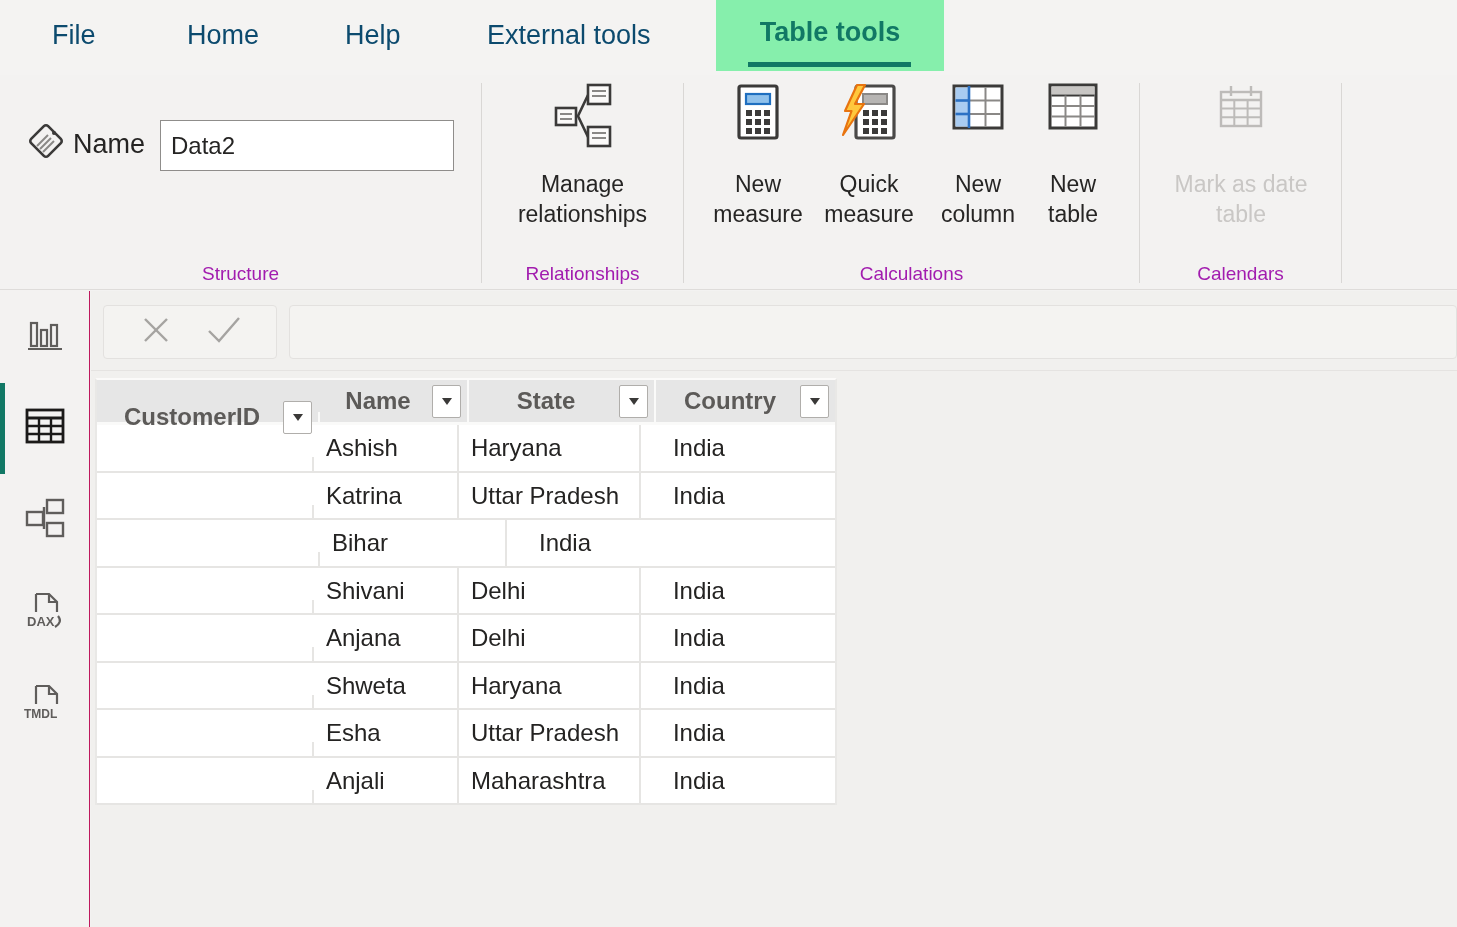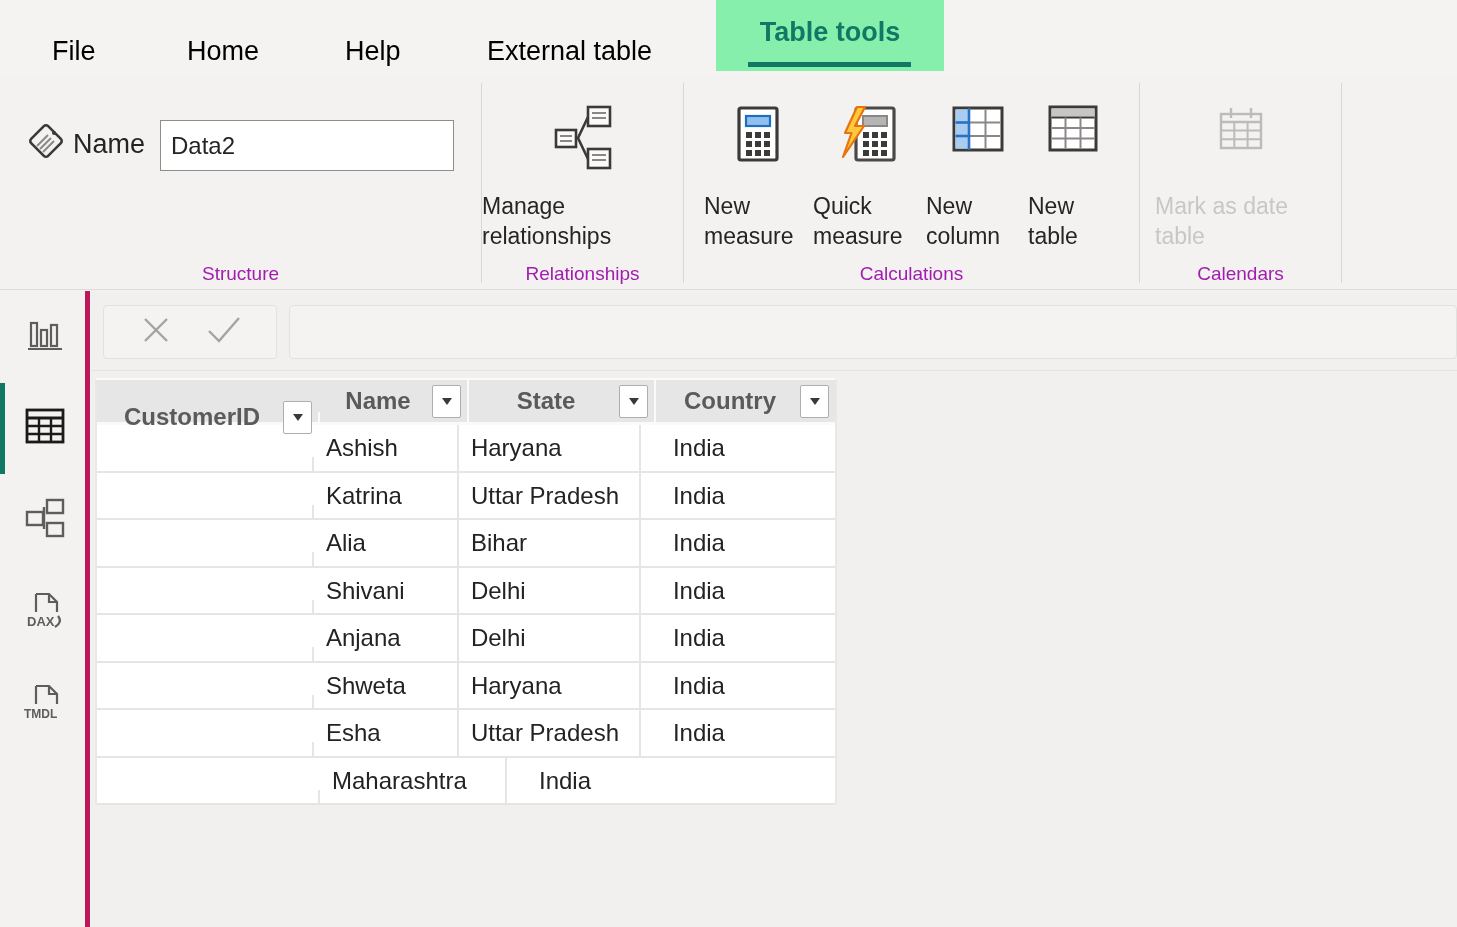"File" .menu-item { color: #000000 -> #0c4a6e; top: 16px -> 0 }
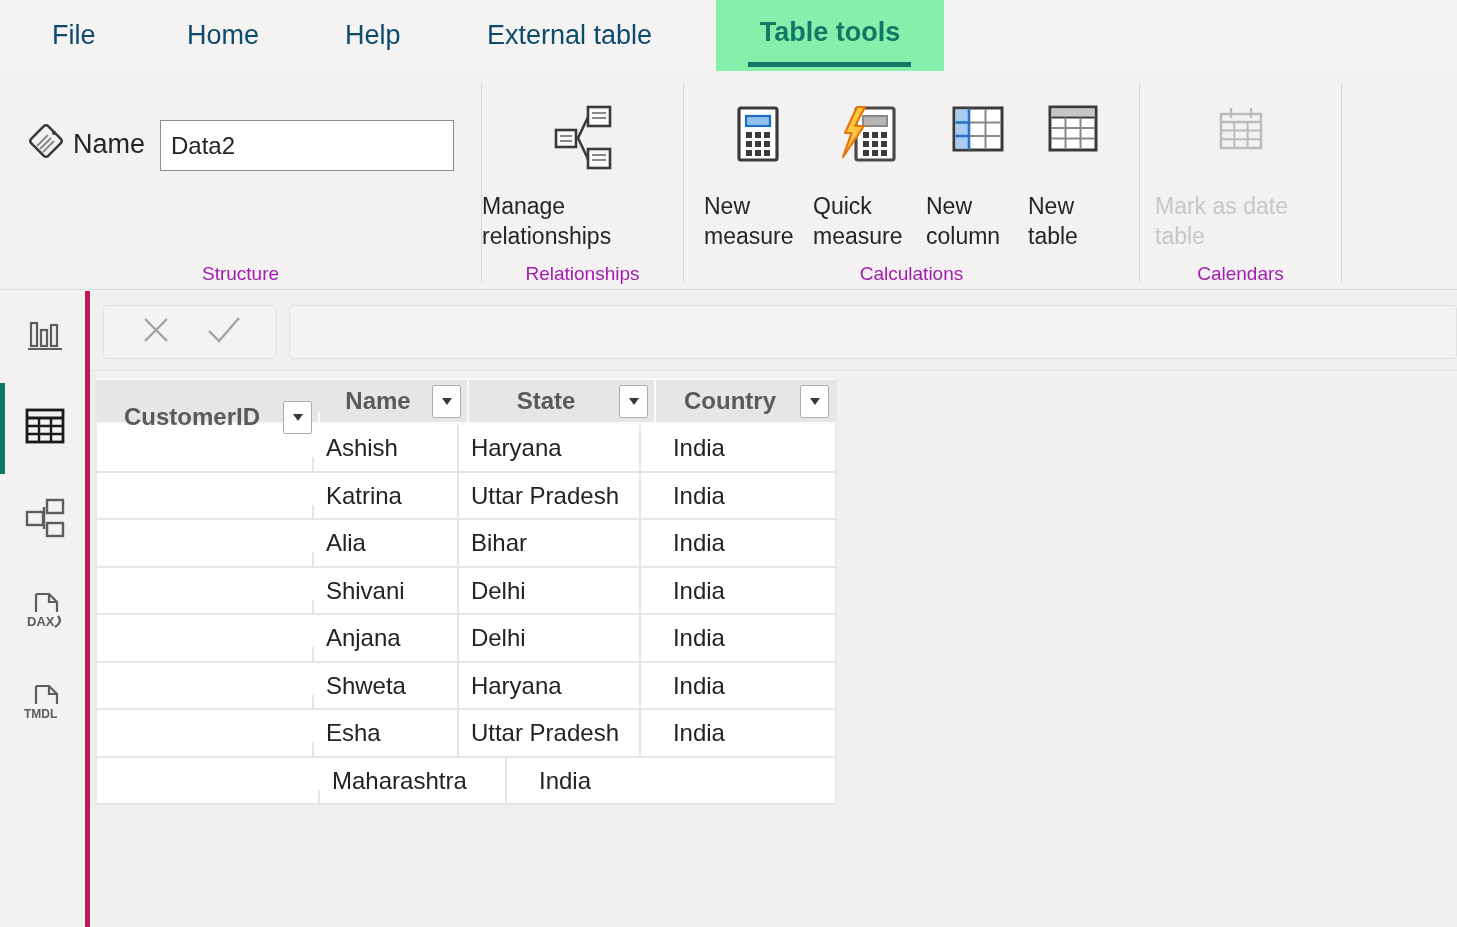"External table" div.menu-item { text: table -> tools }
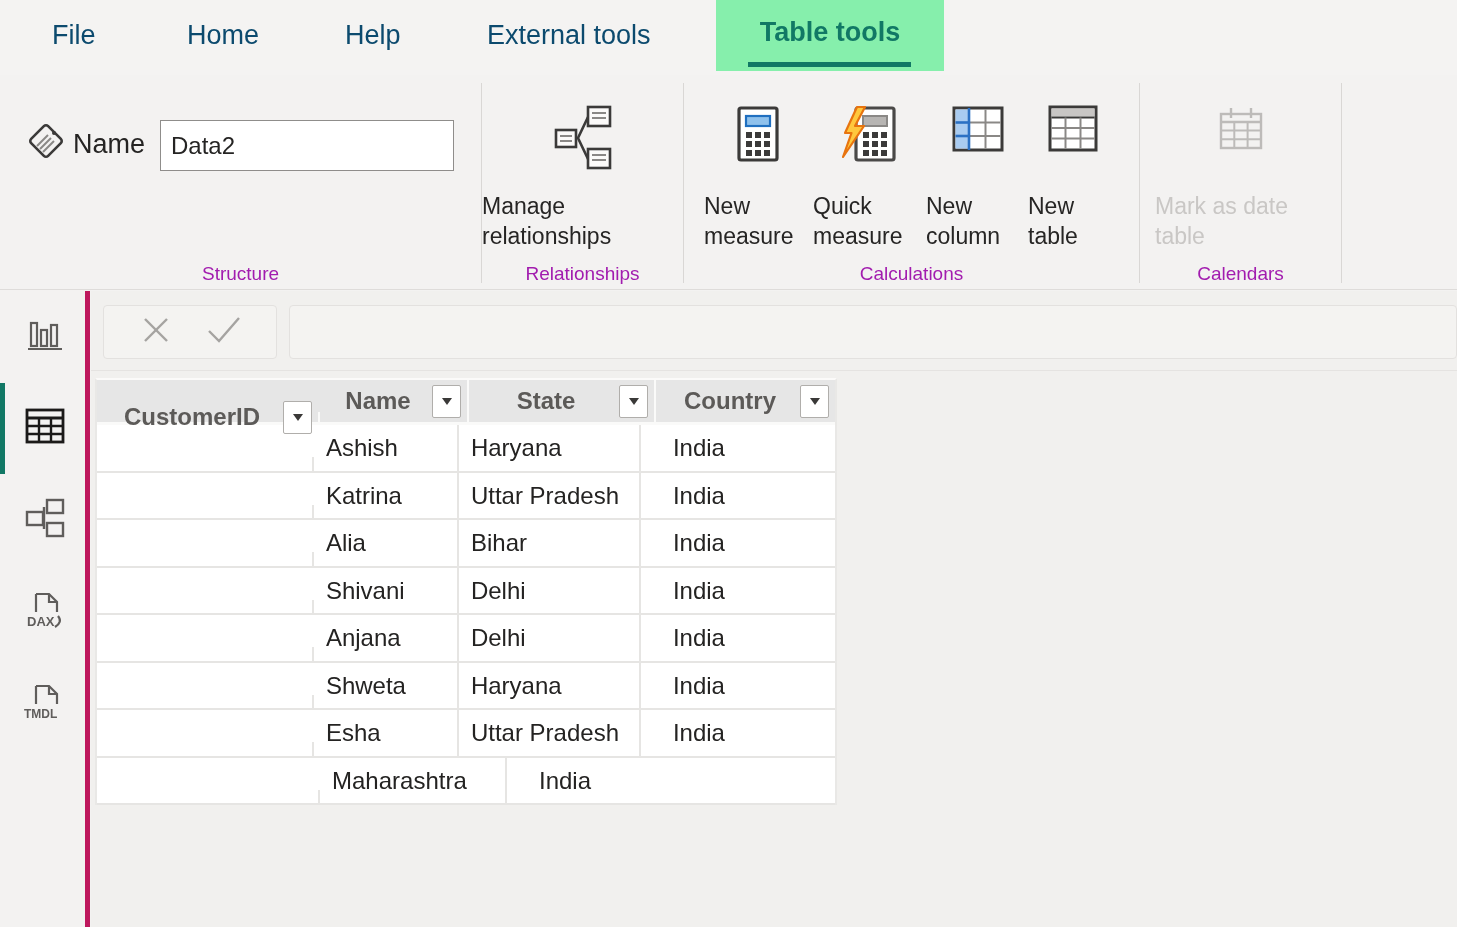"Manage relationships" .rib-btn { text-align: left -> center; top: 24px -> 2px }
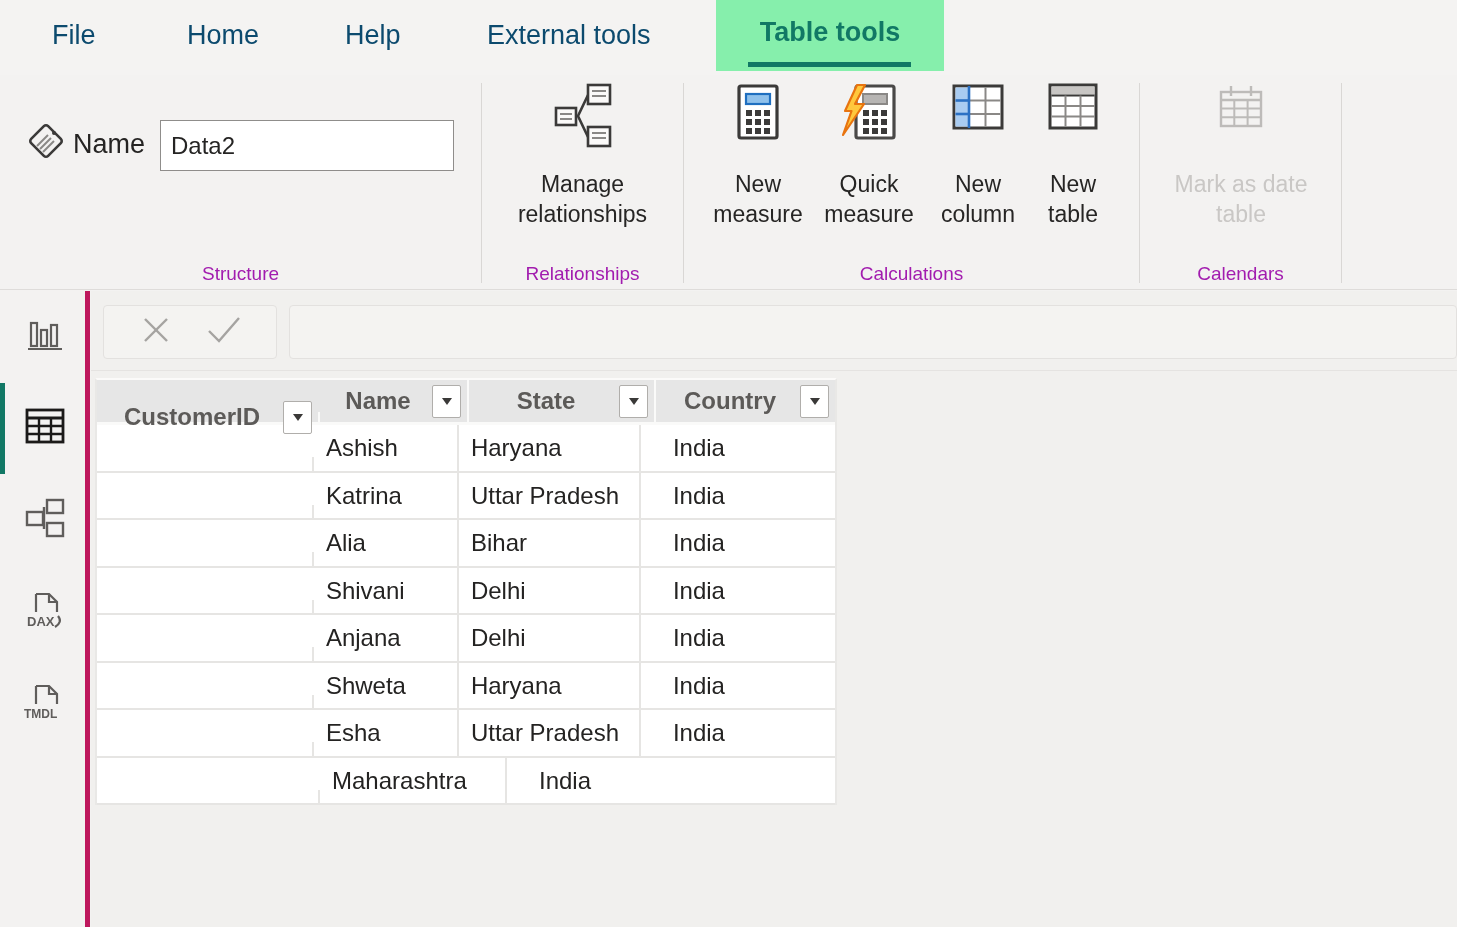"Alia" div.tcell { html: <div>Alia</div> -> none }
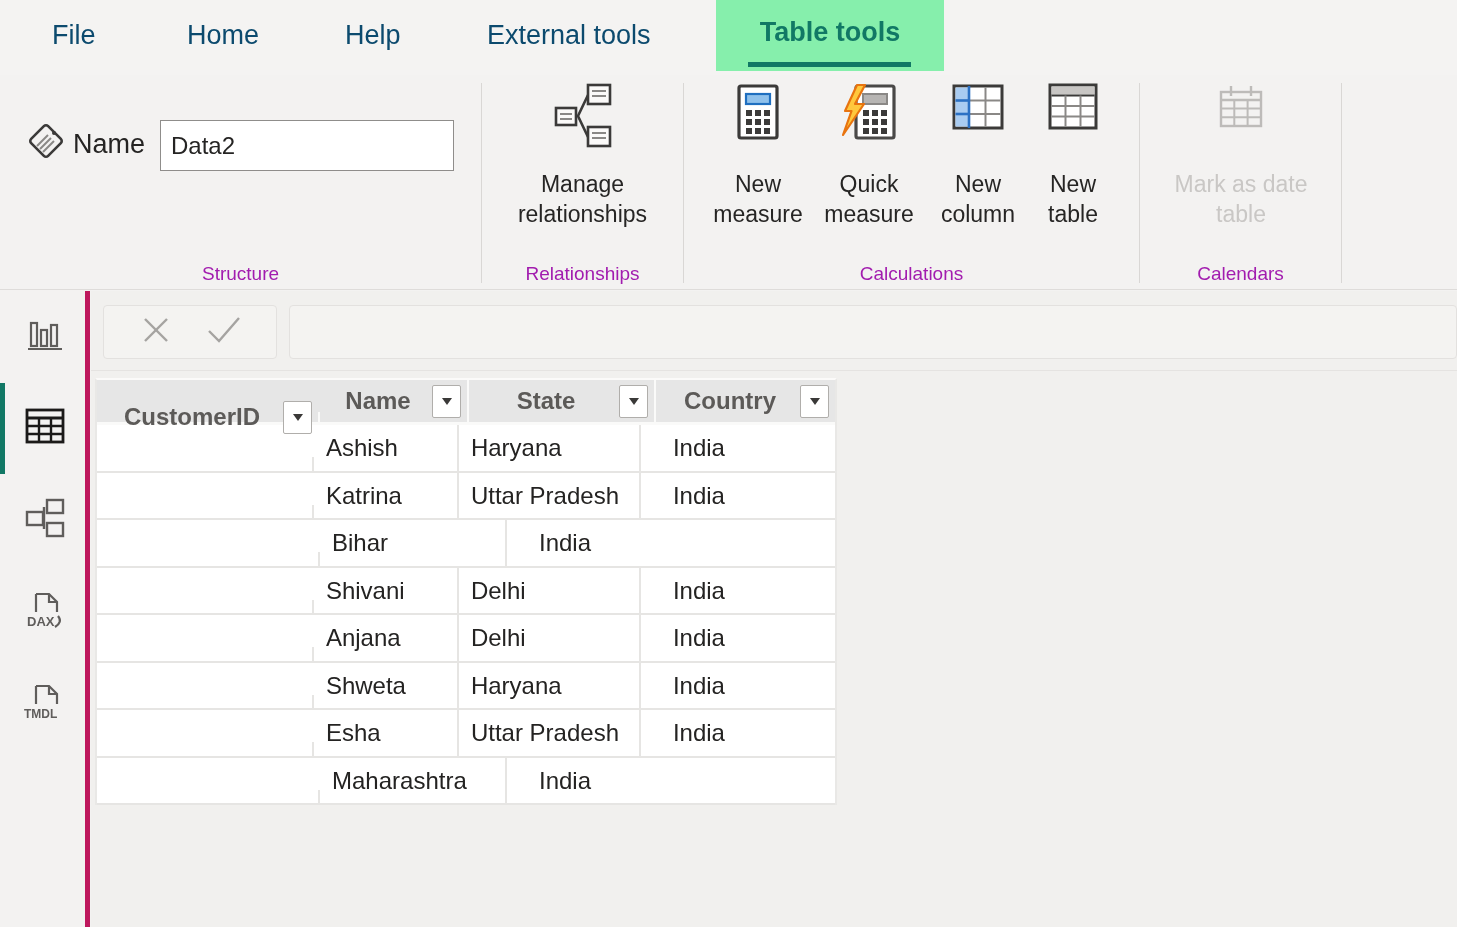"DAX" .sidebar { border-right: 5px solid #be185d -> 1px solid #be185d }
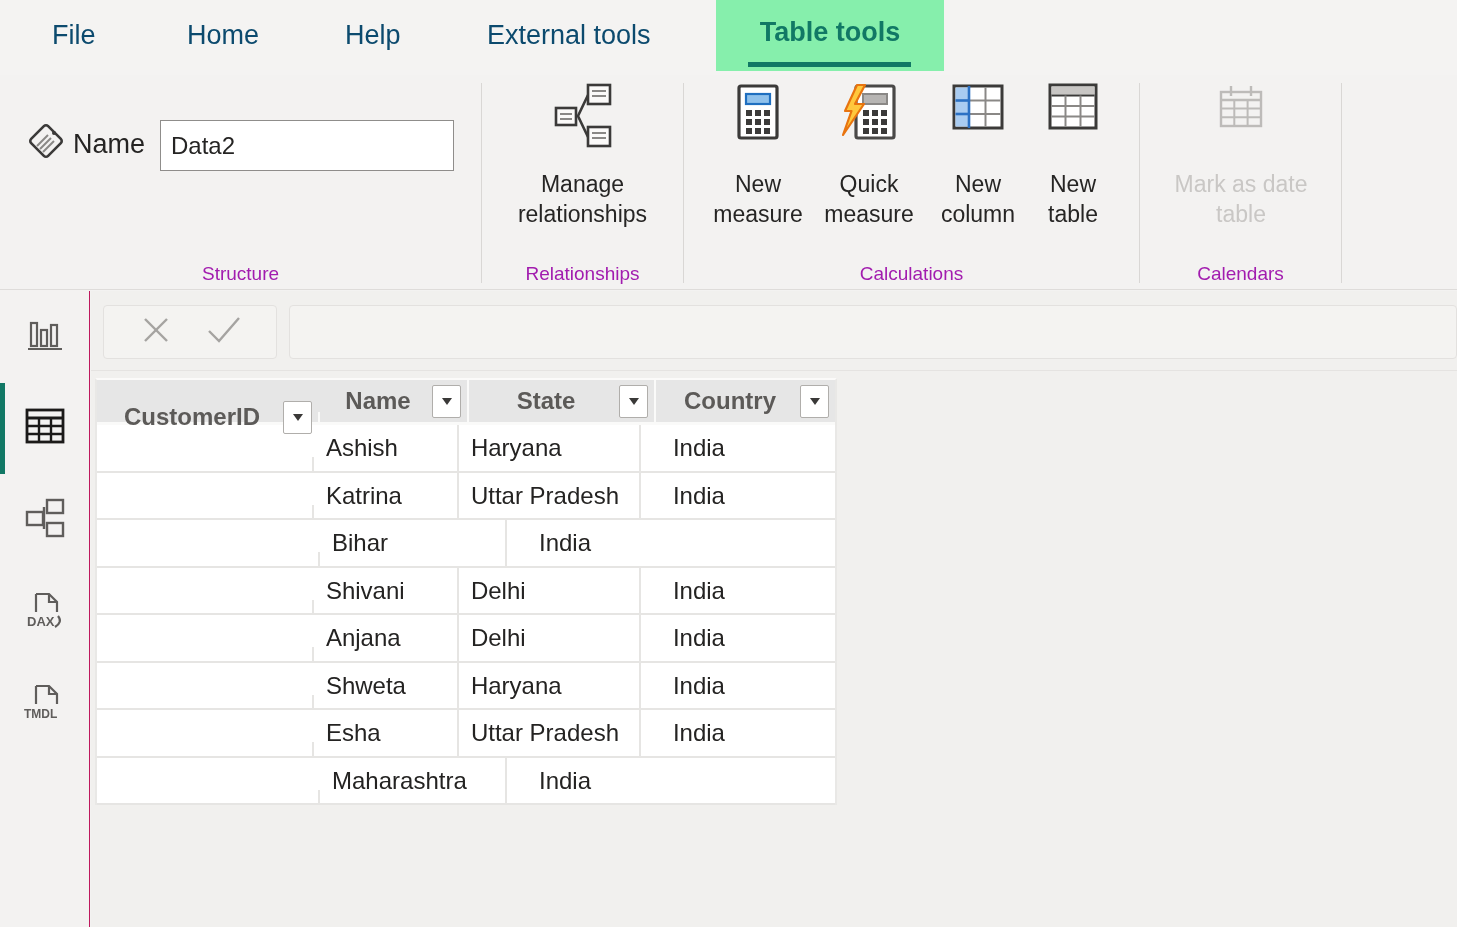"Anjali" div.tcell { html: none -> <div>Anjali</div> }
